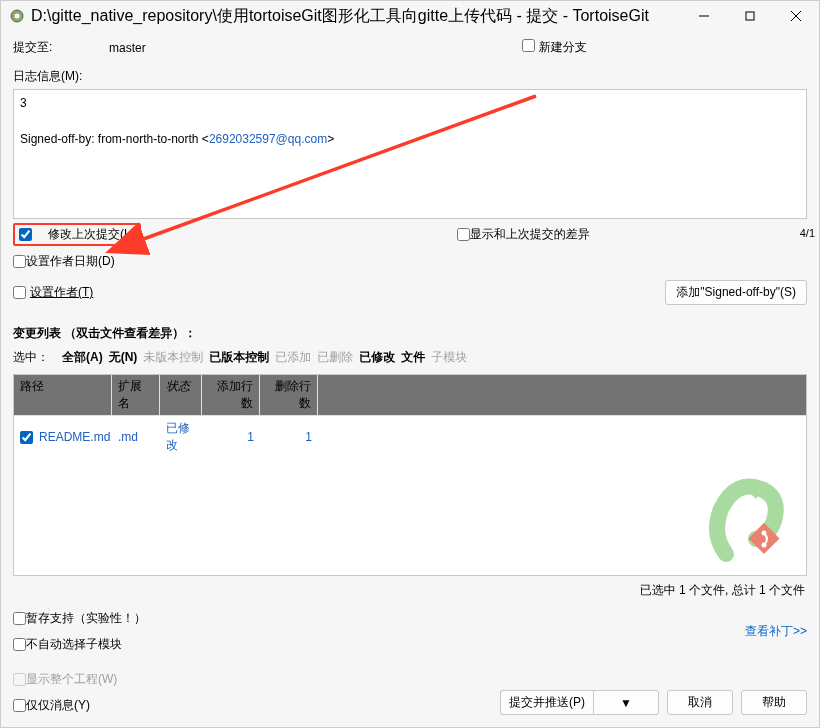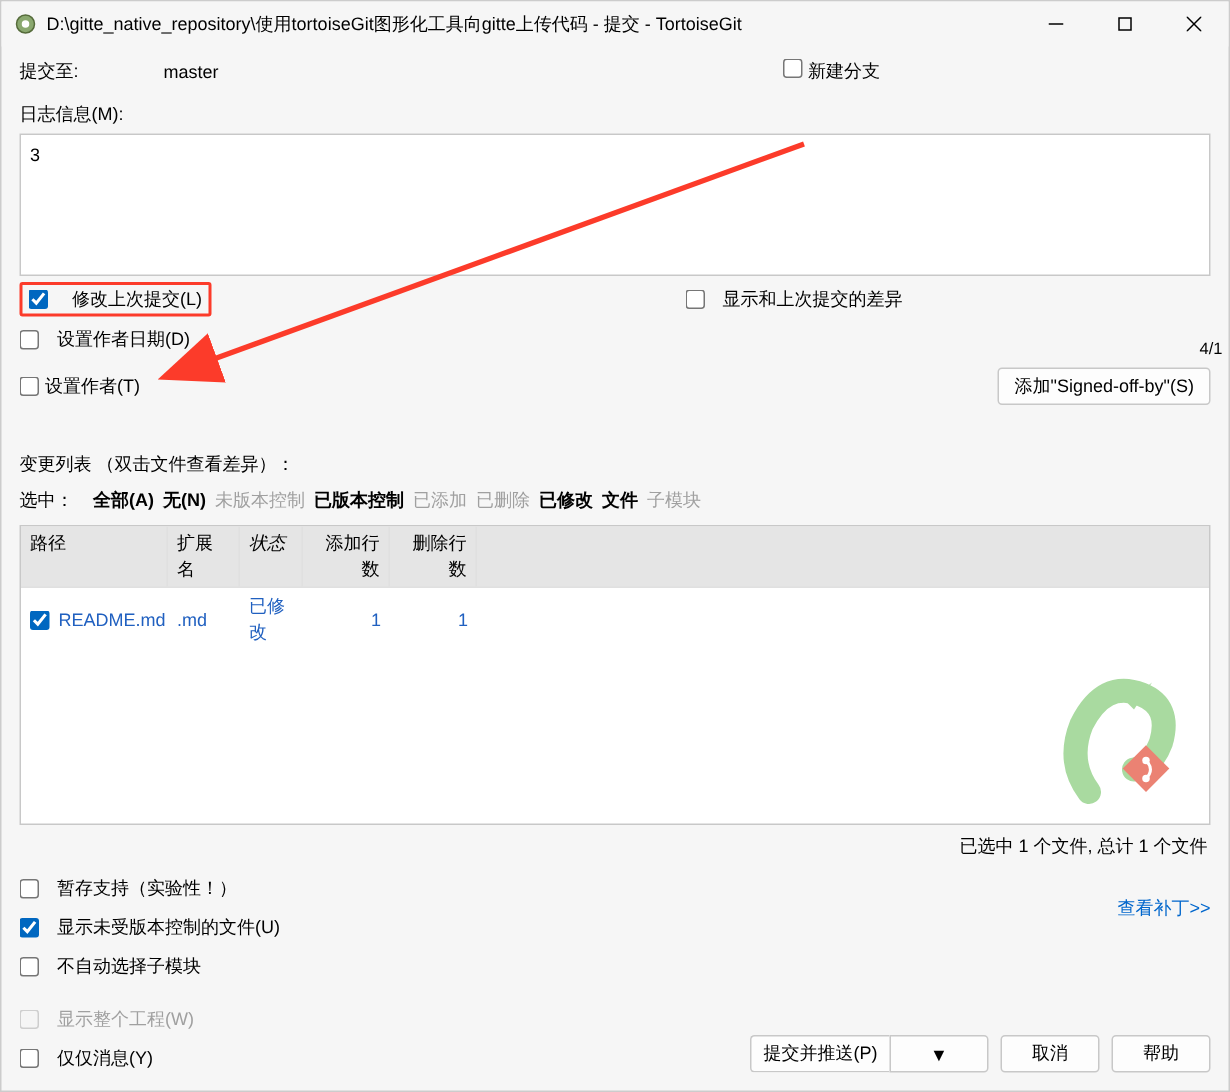"D:\gitte_native_repository\使用tortoiseGit" .titlebar .title { font-size: 12px -> 16px }
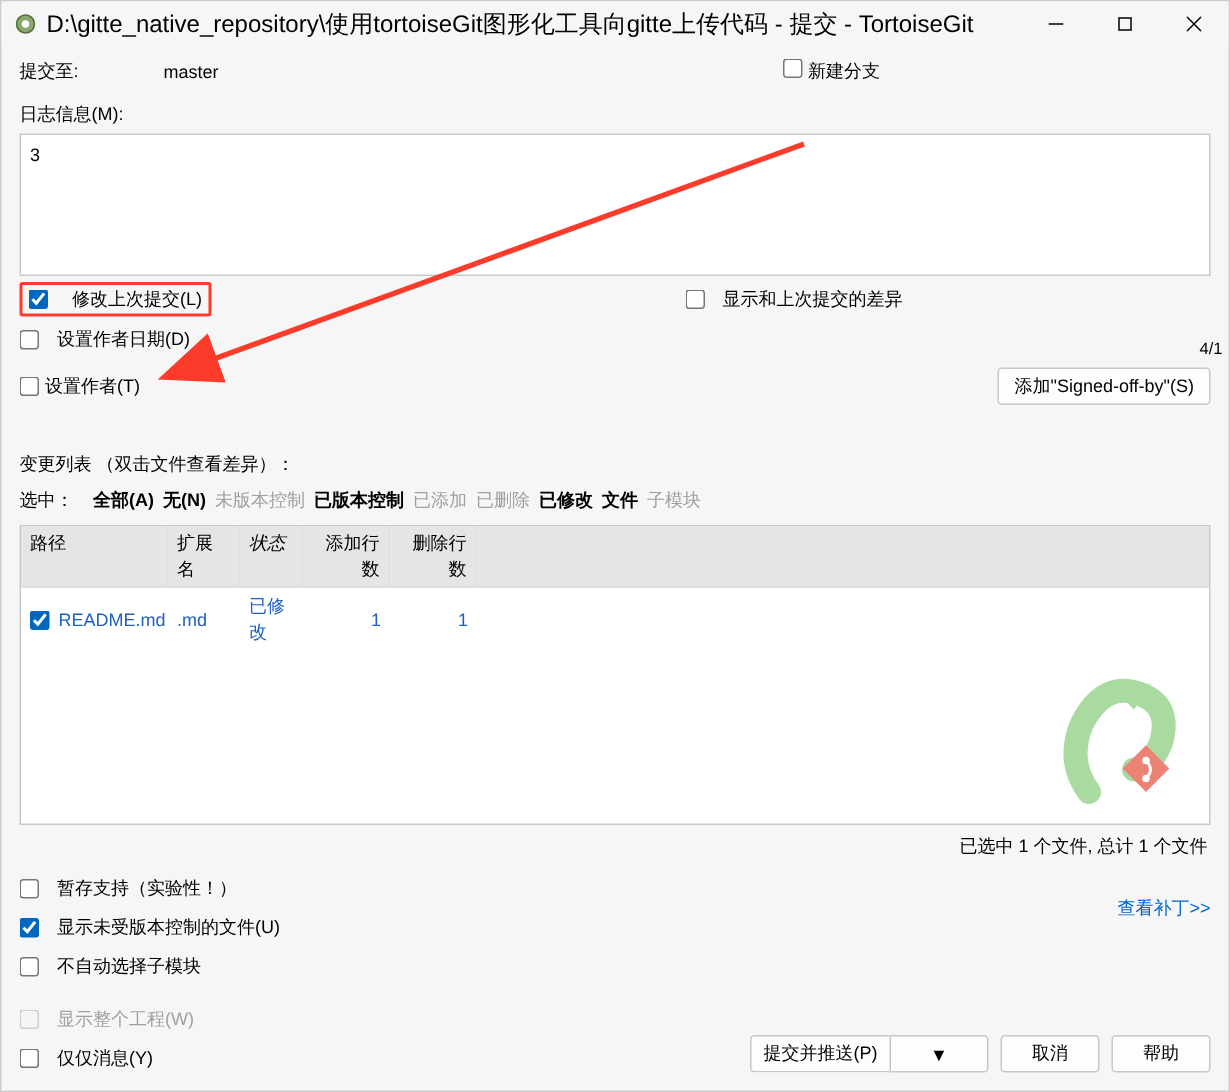"Signed-off-by: from-north-to-north" div.line3 { html: none -> <div> <span>Signed-off-by: from-north-to-north &lt;</span><span>2692032597@qq.com</span><span>&gt;</span> </div> }
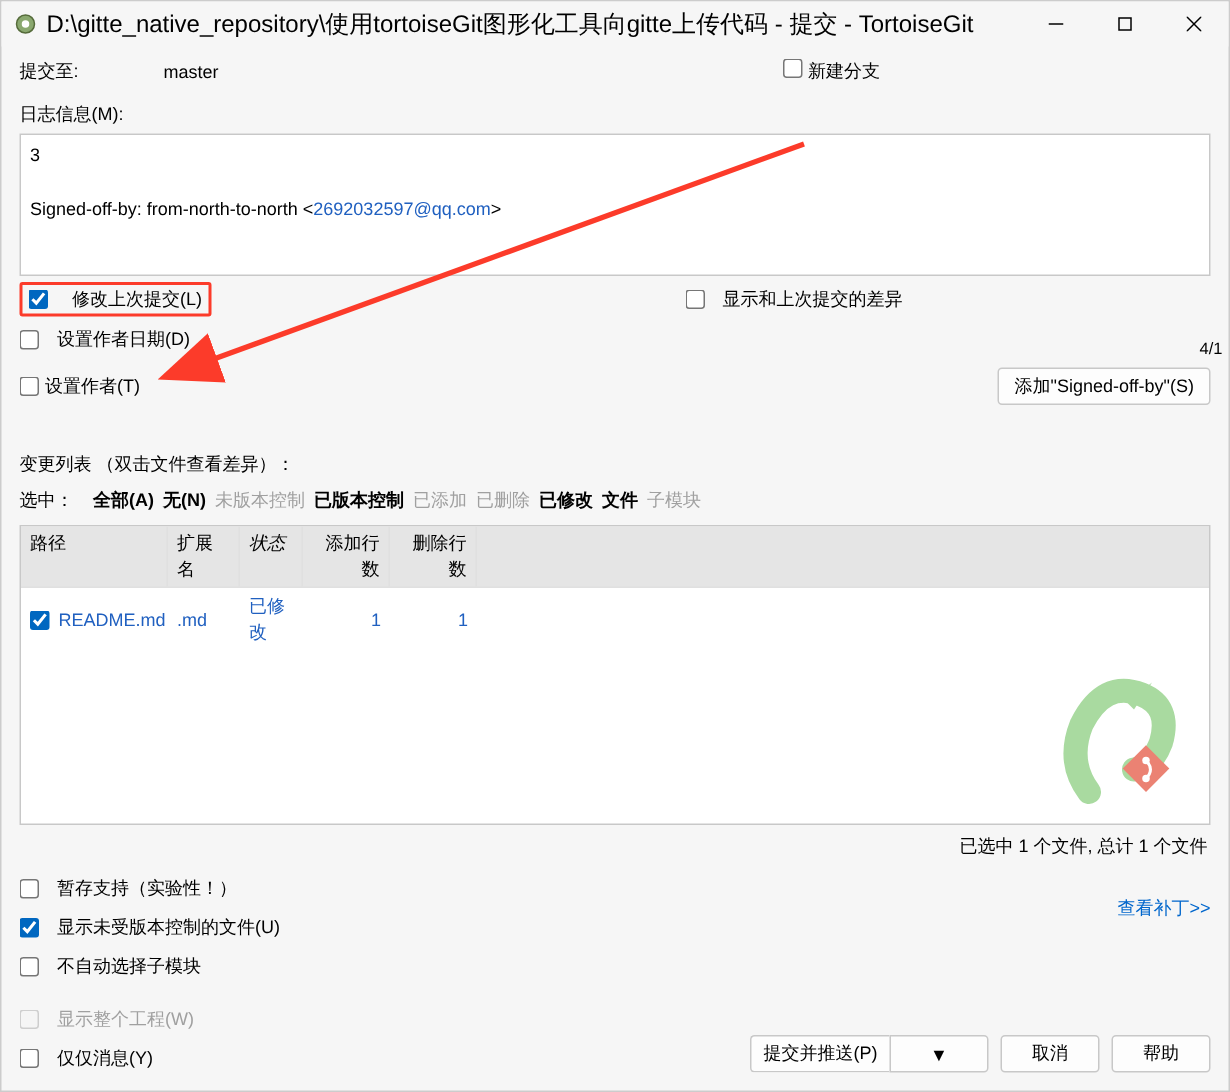"显示和上次提交的差异" .checkbox-row { gap: 12px -> 0 }
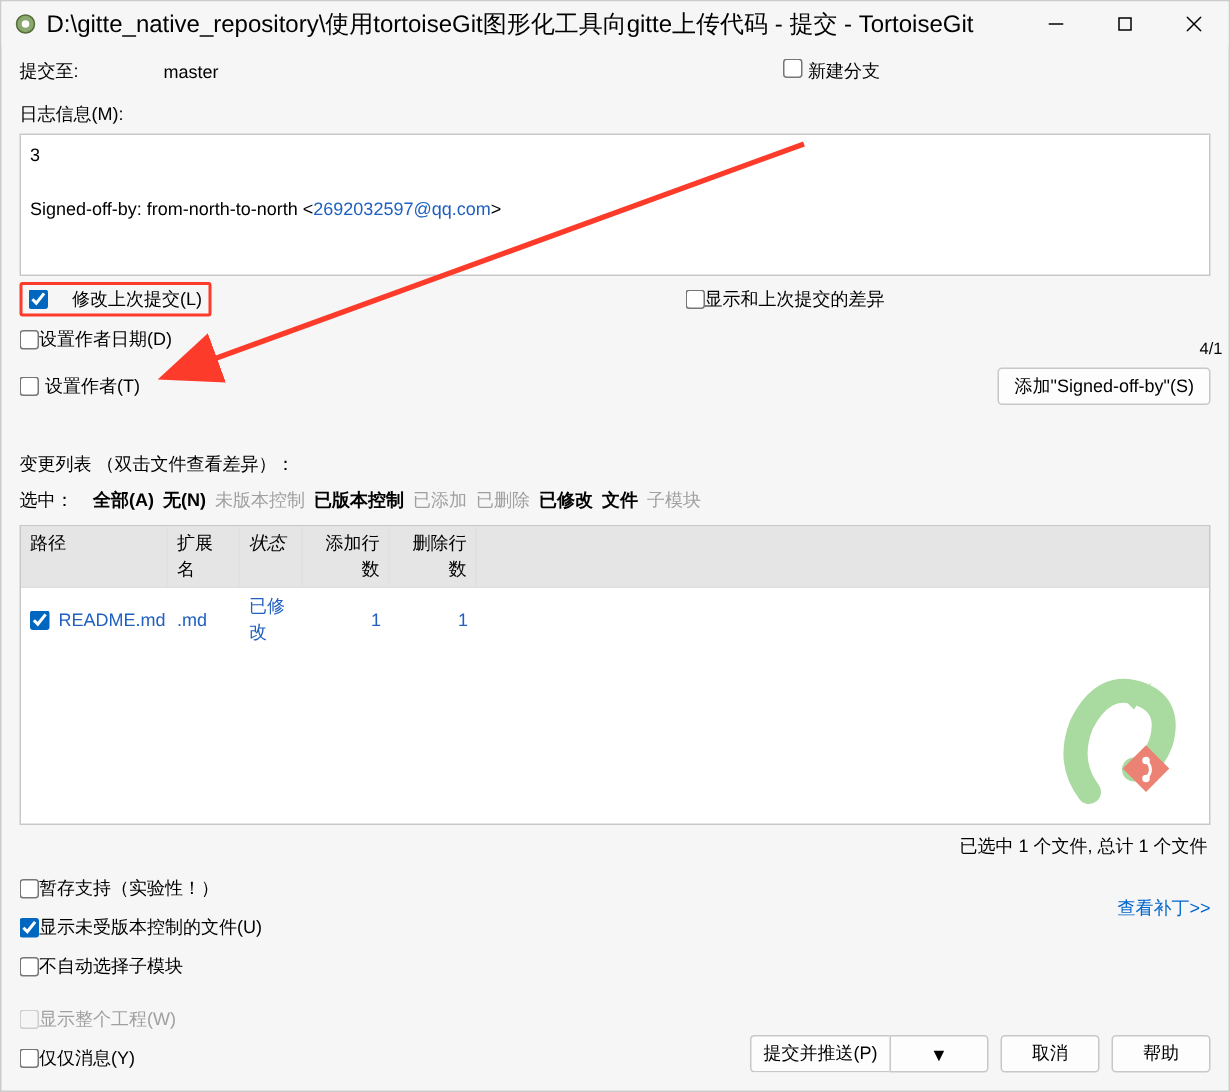"设置作者(T)" span { text-decoration: none -> underline }
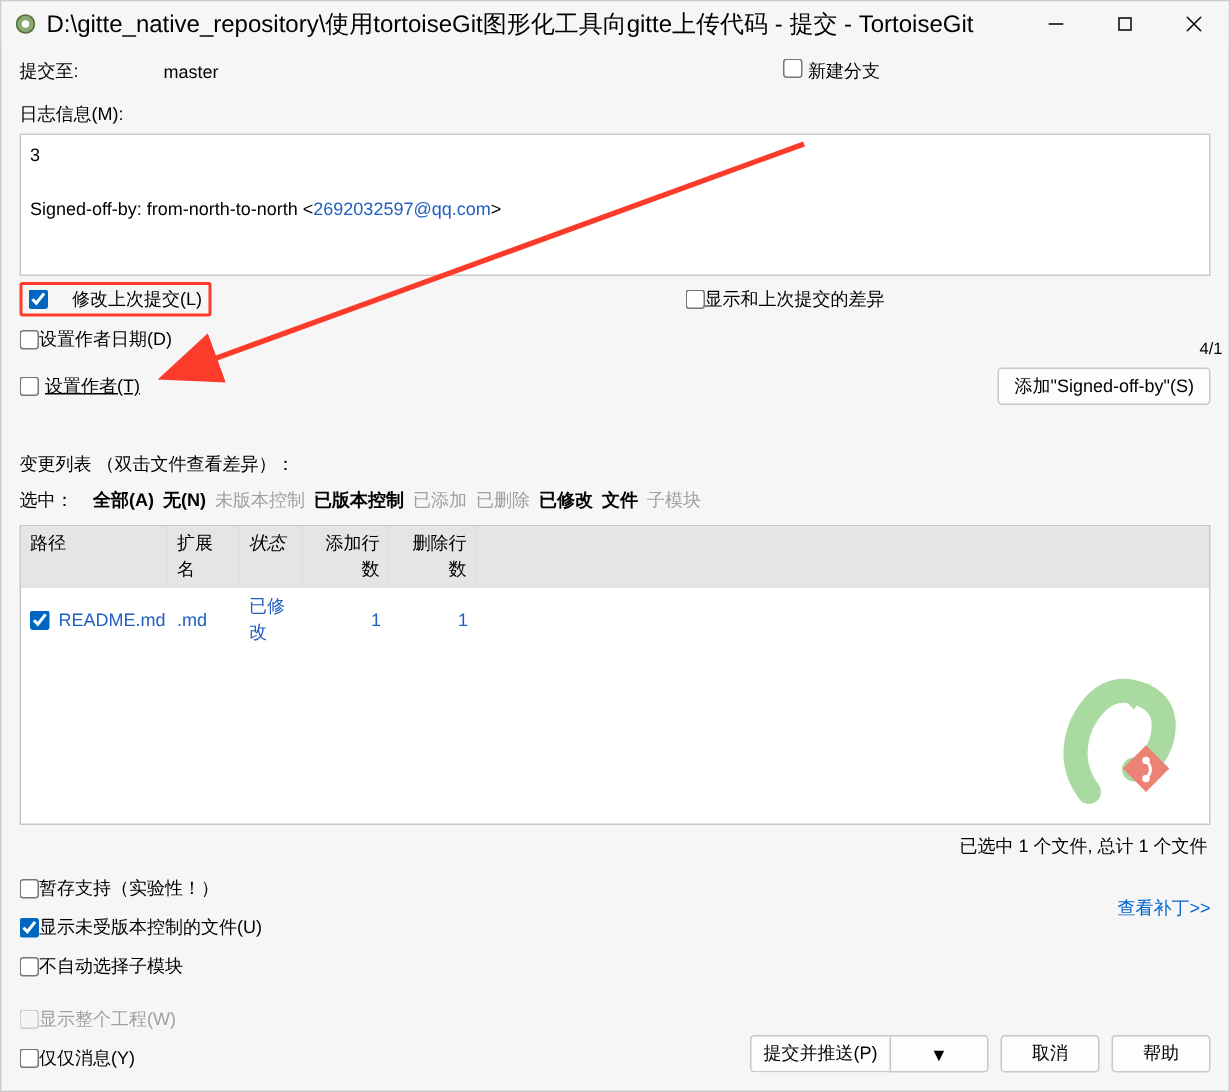"变更列表 （双击文件查看差异）：" .changed-label { font-weight: none -> bold; margin-top: 24px -> 13px }
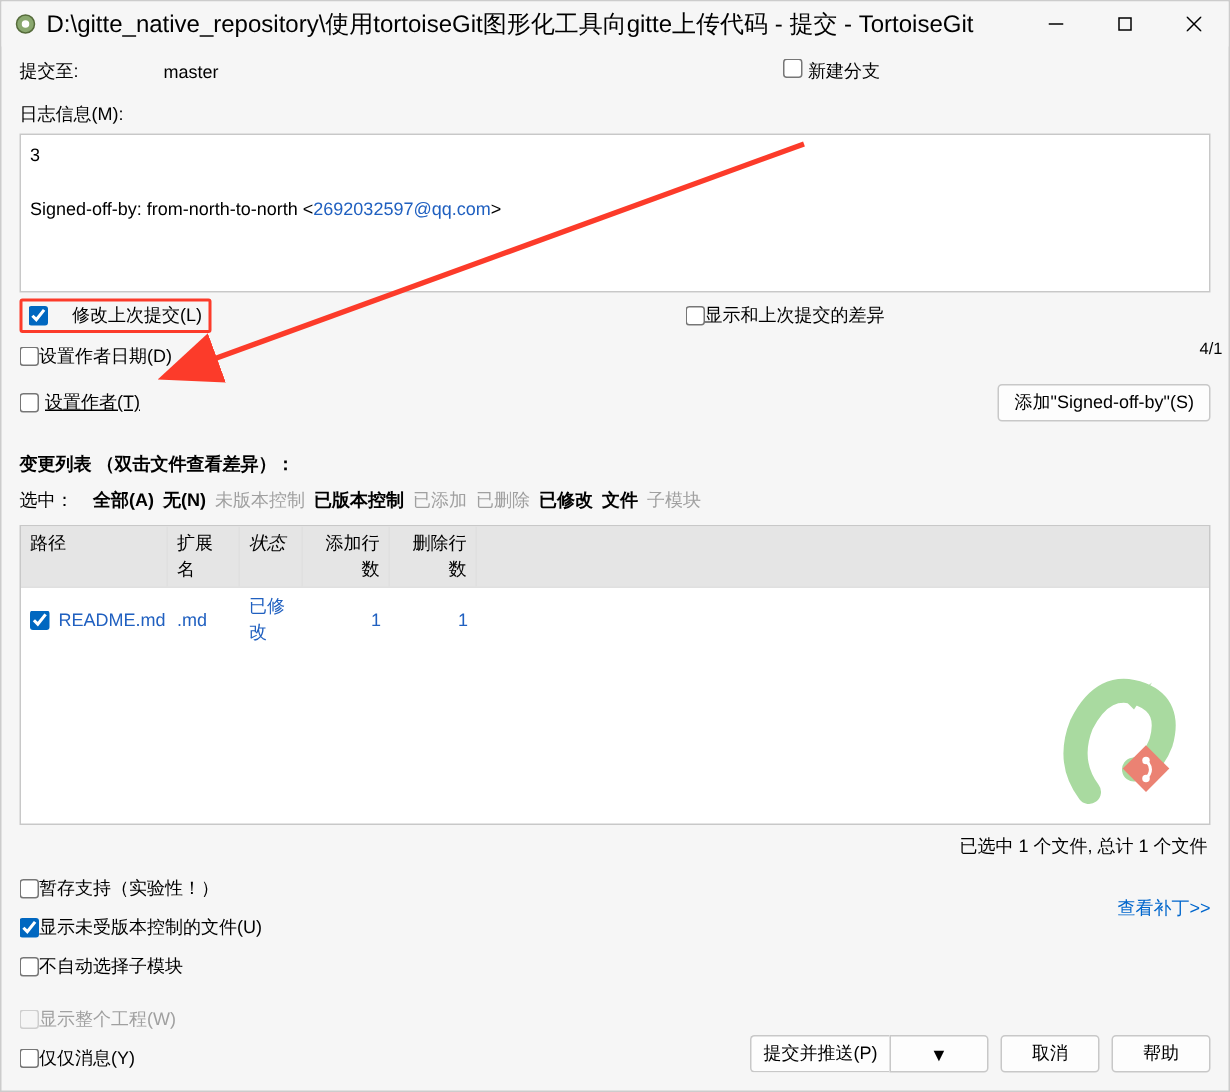"路径" .table-header { background: #e5e5e5 -> #737373 }
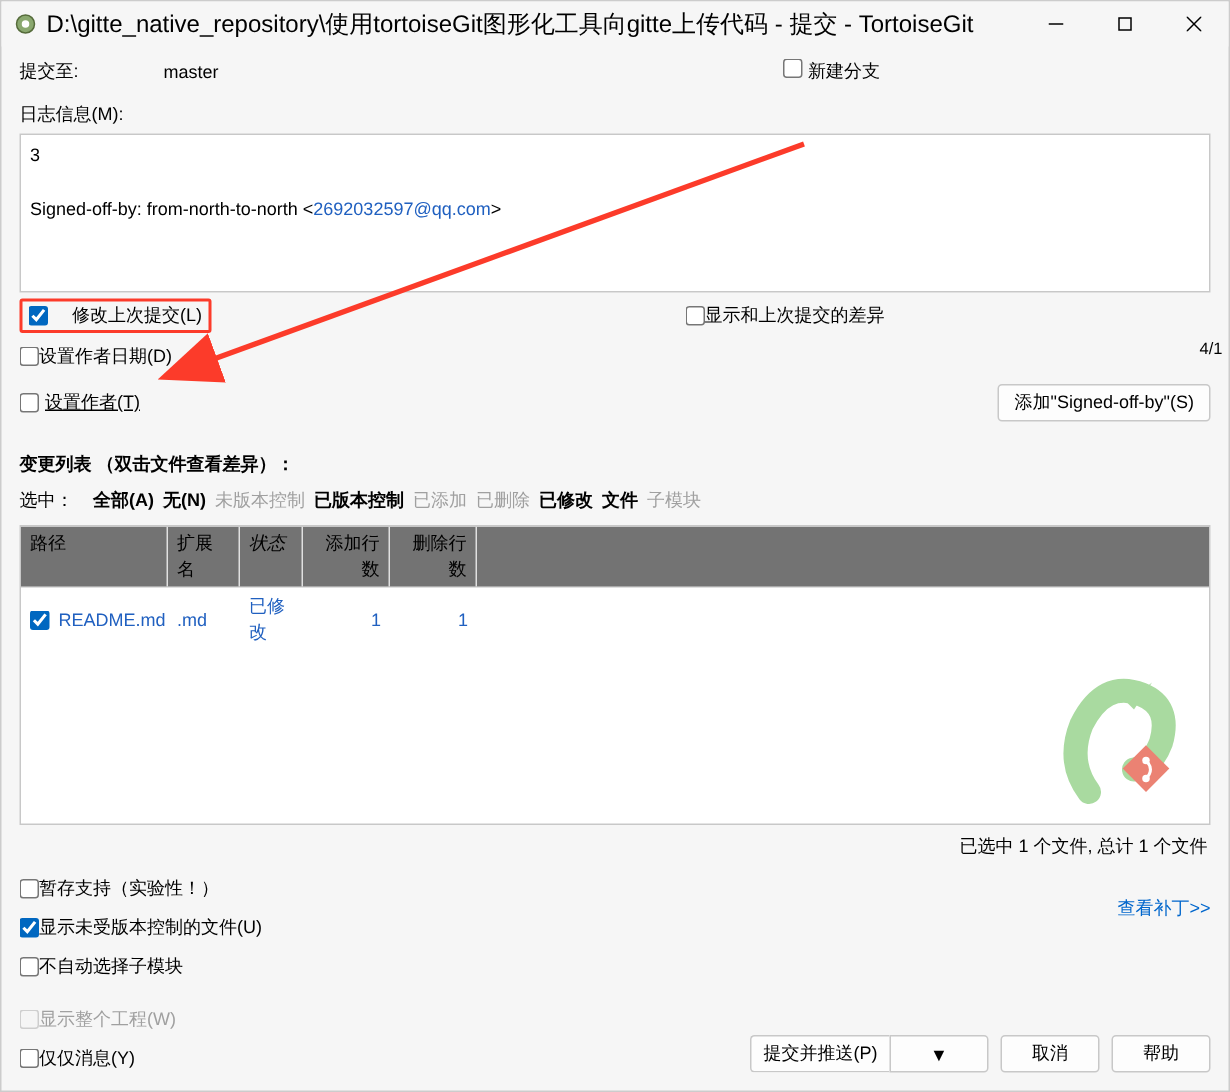"显示未受版本控制的文件(U)" div.checkbox-row { html: <div> <input> <span>显示未受版本控制的文件(U)</span> </div> -> none }
